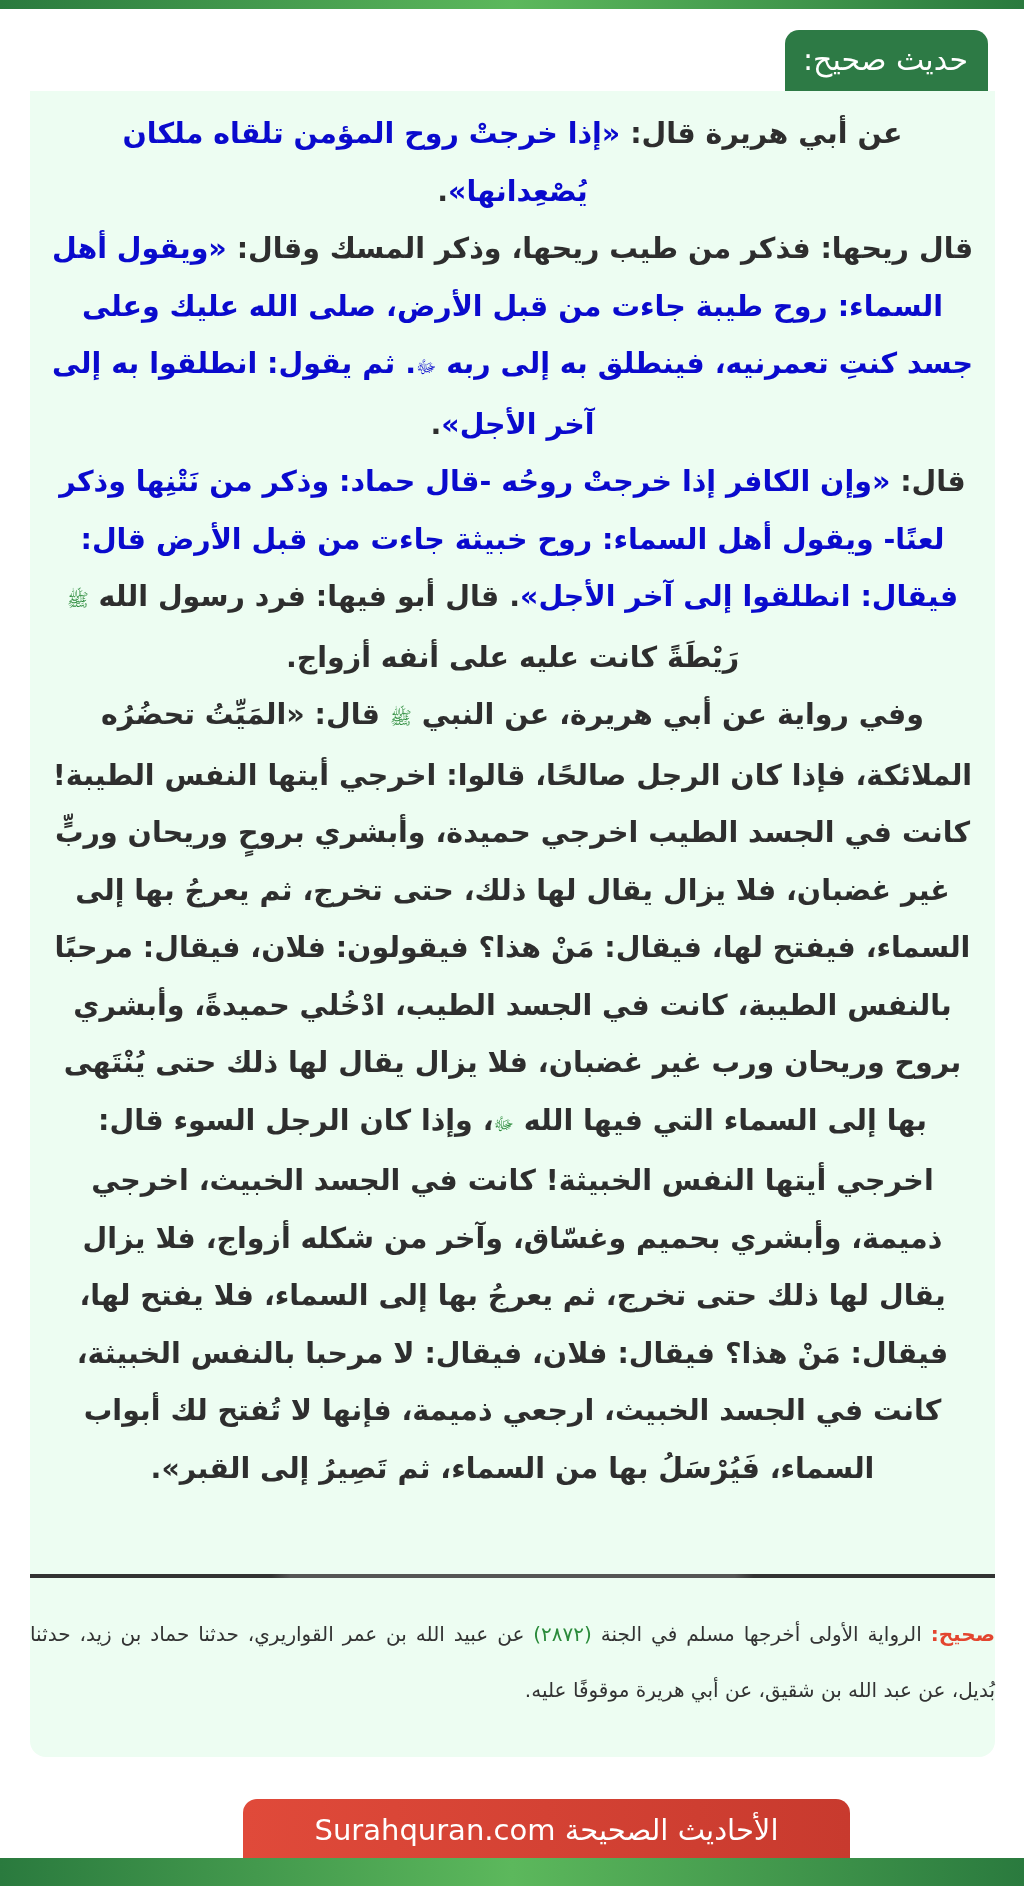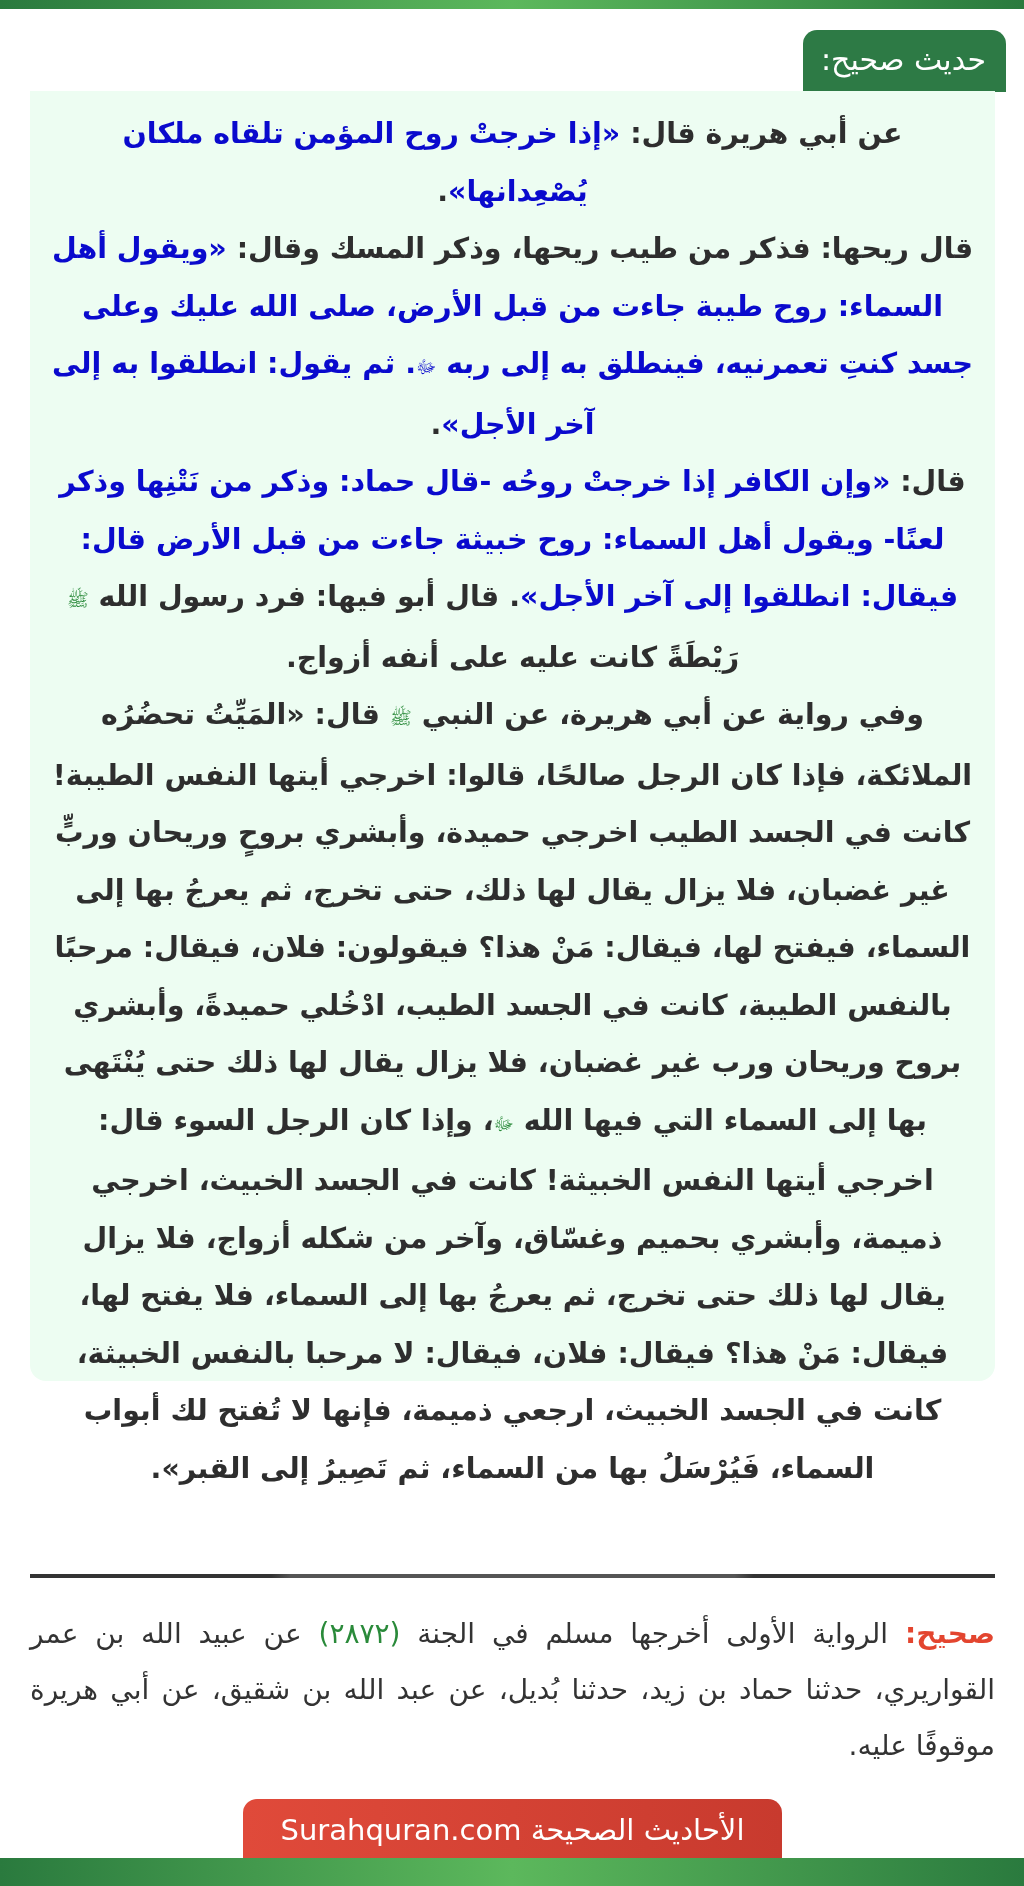"حديث صحيح:" .badge { right: 18px -> 36px }
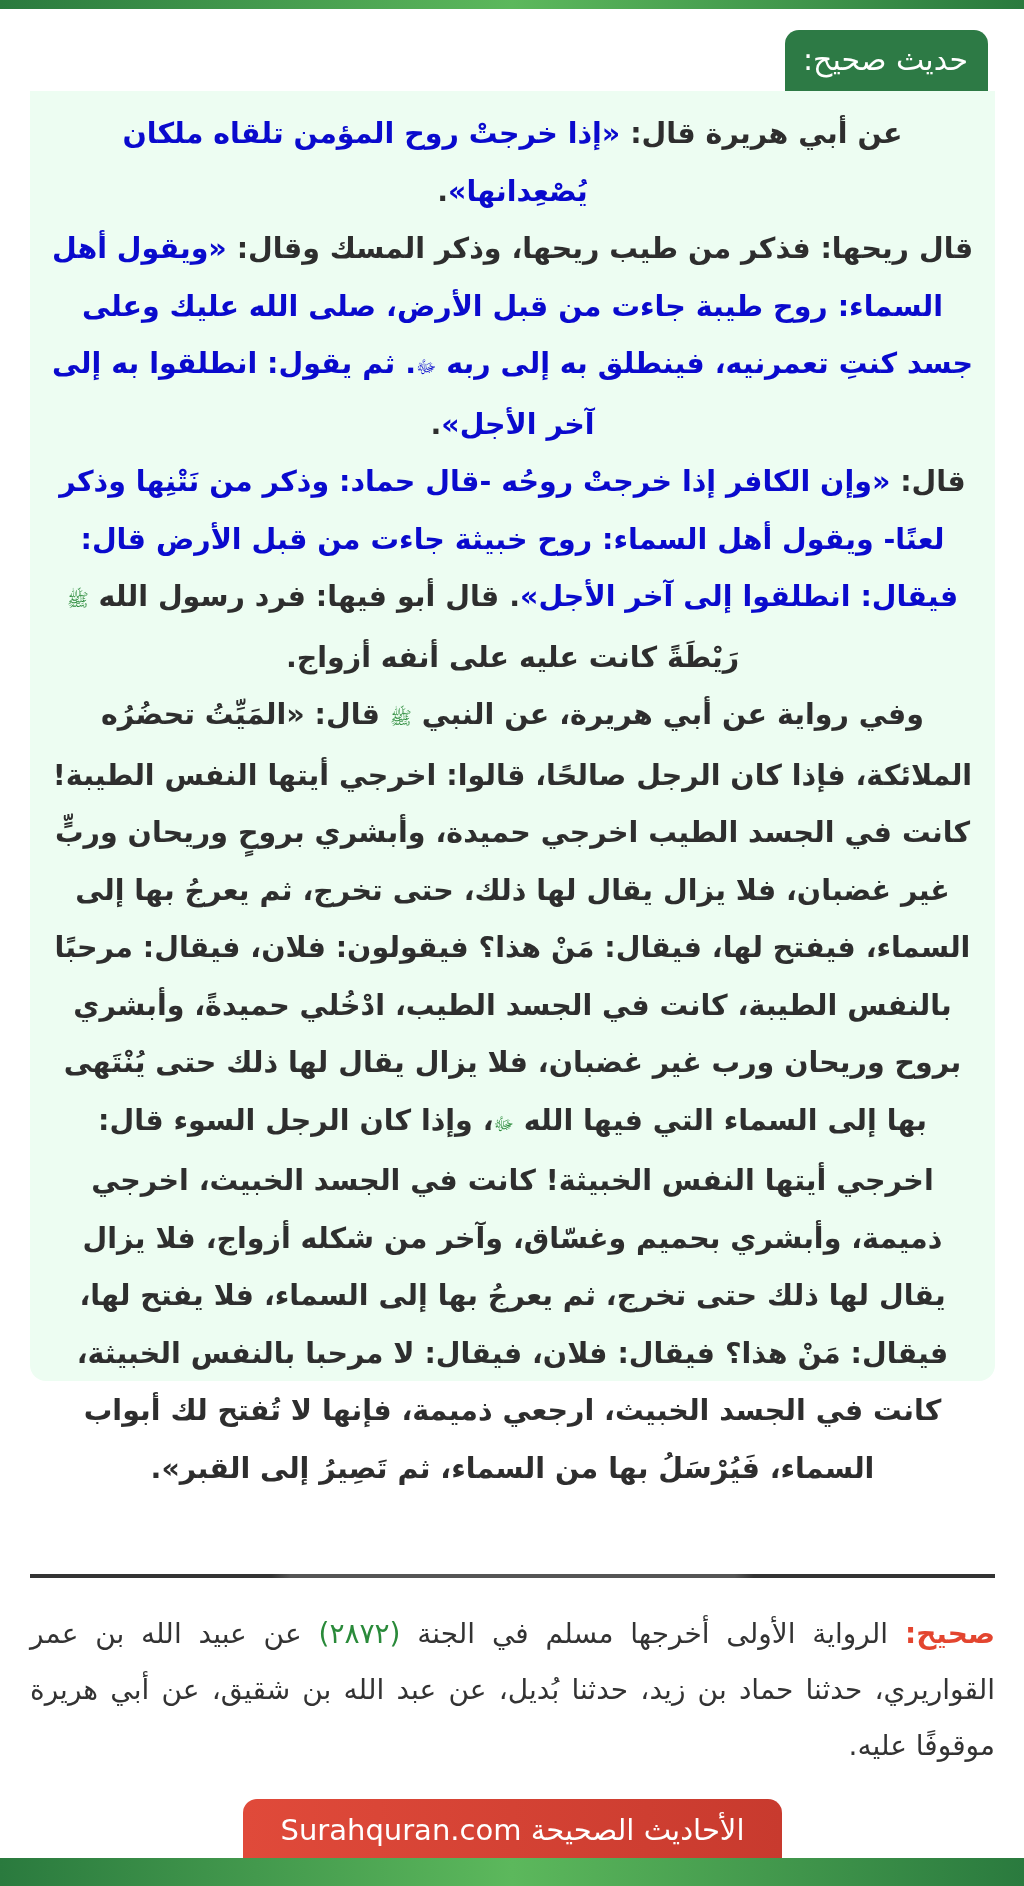"عن أبي هريرة قال: «إذا" .hadith-box { height: 1290px -> 1666px }
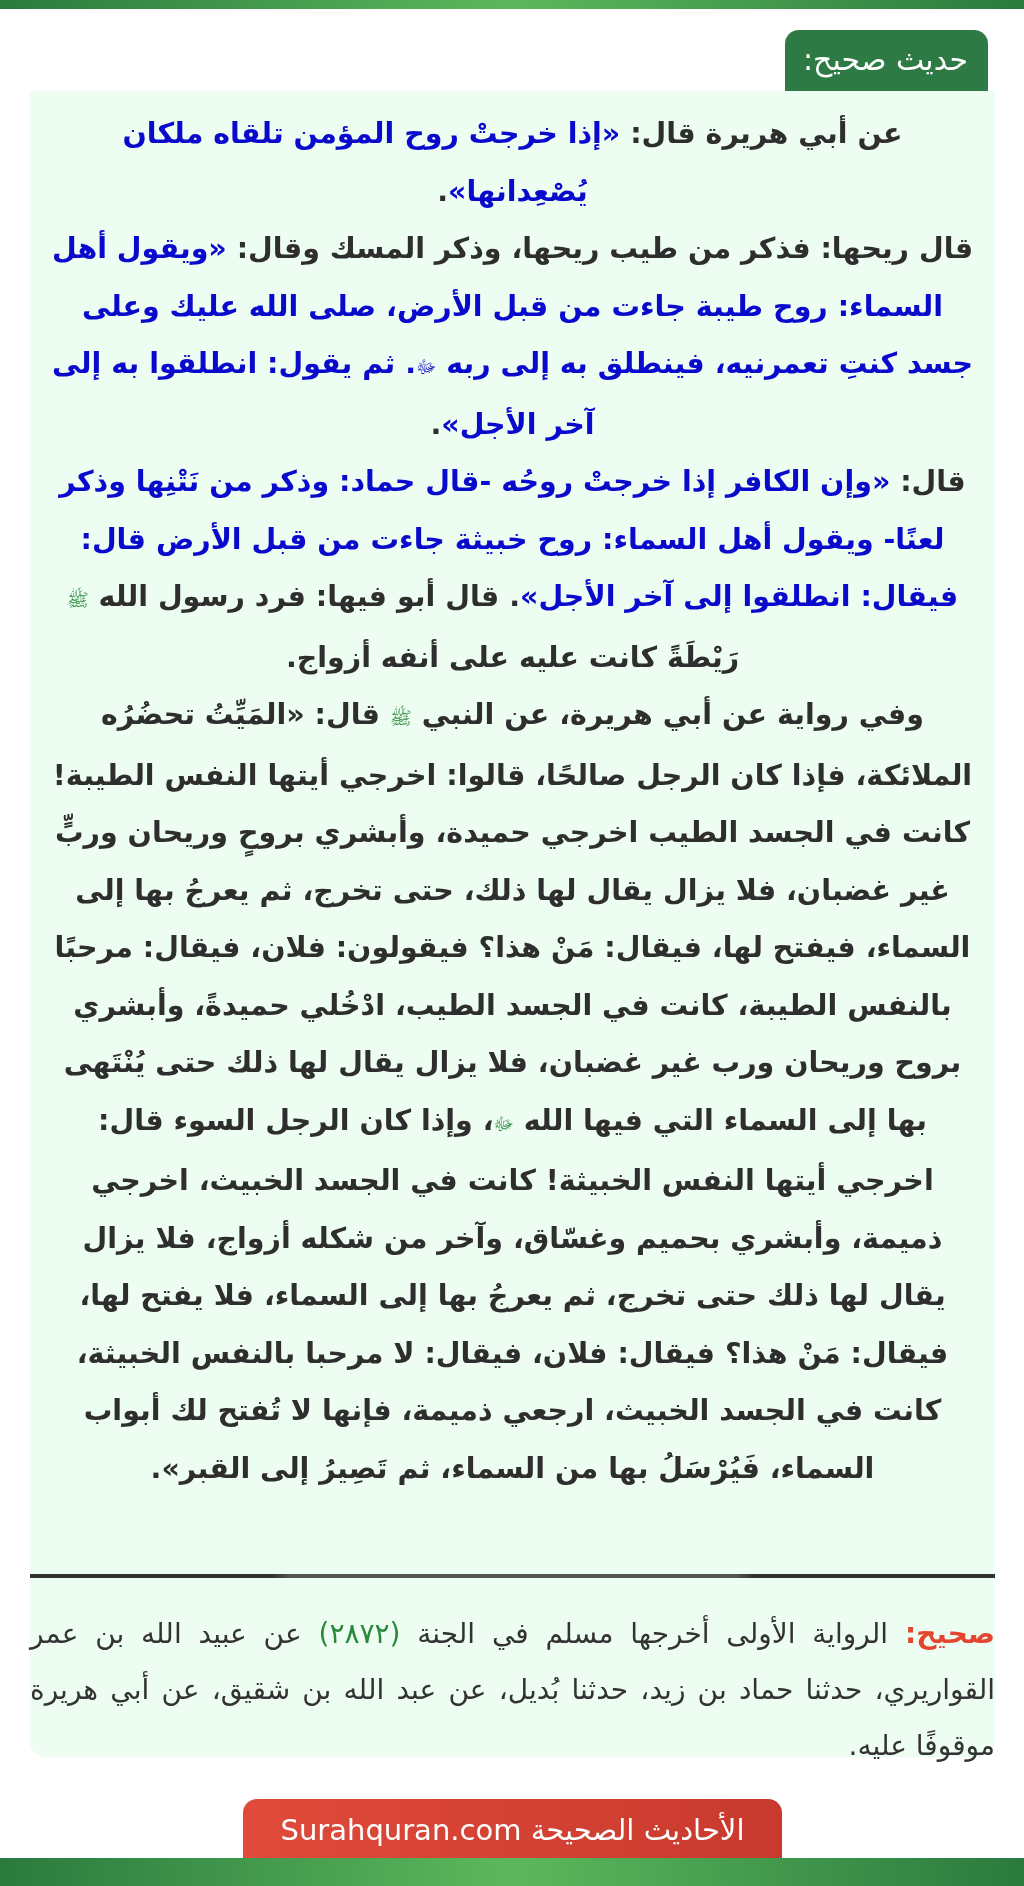"صحيح: الرواية الأولى أخرجها مسلم" .grading { font-size: 28px -> 20px }
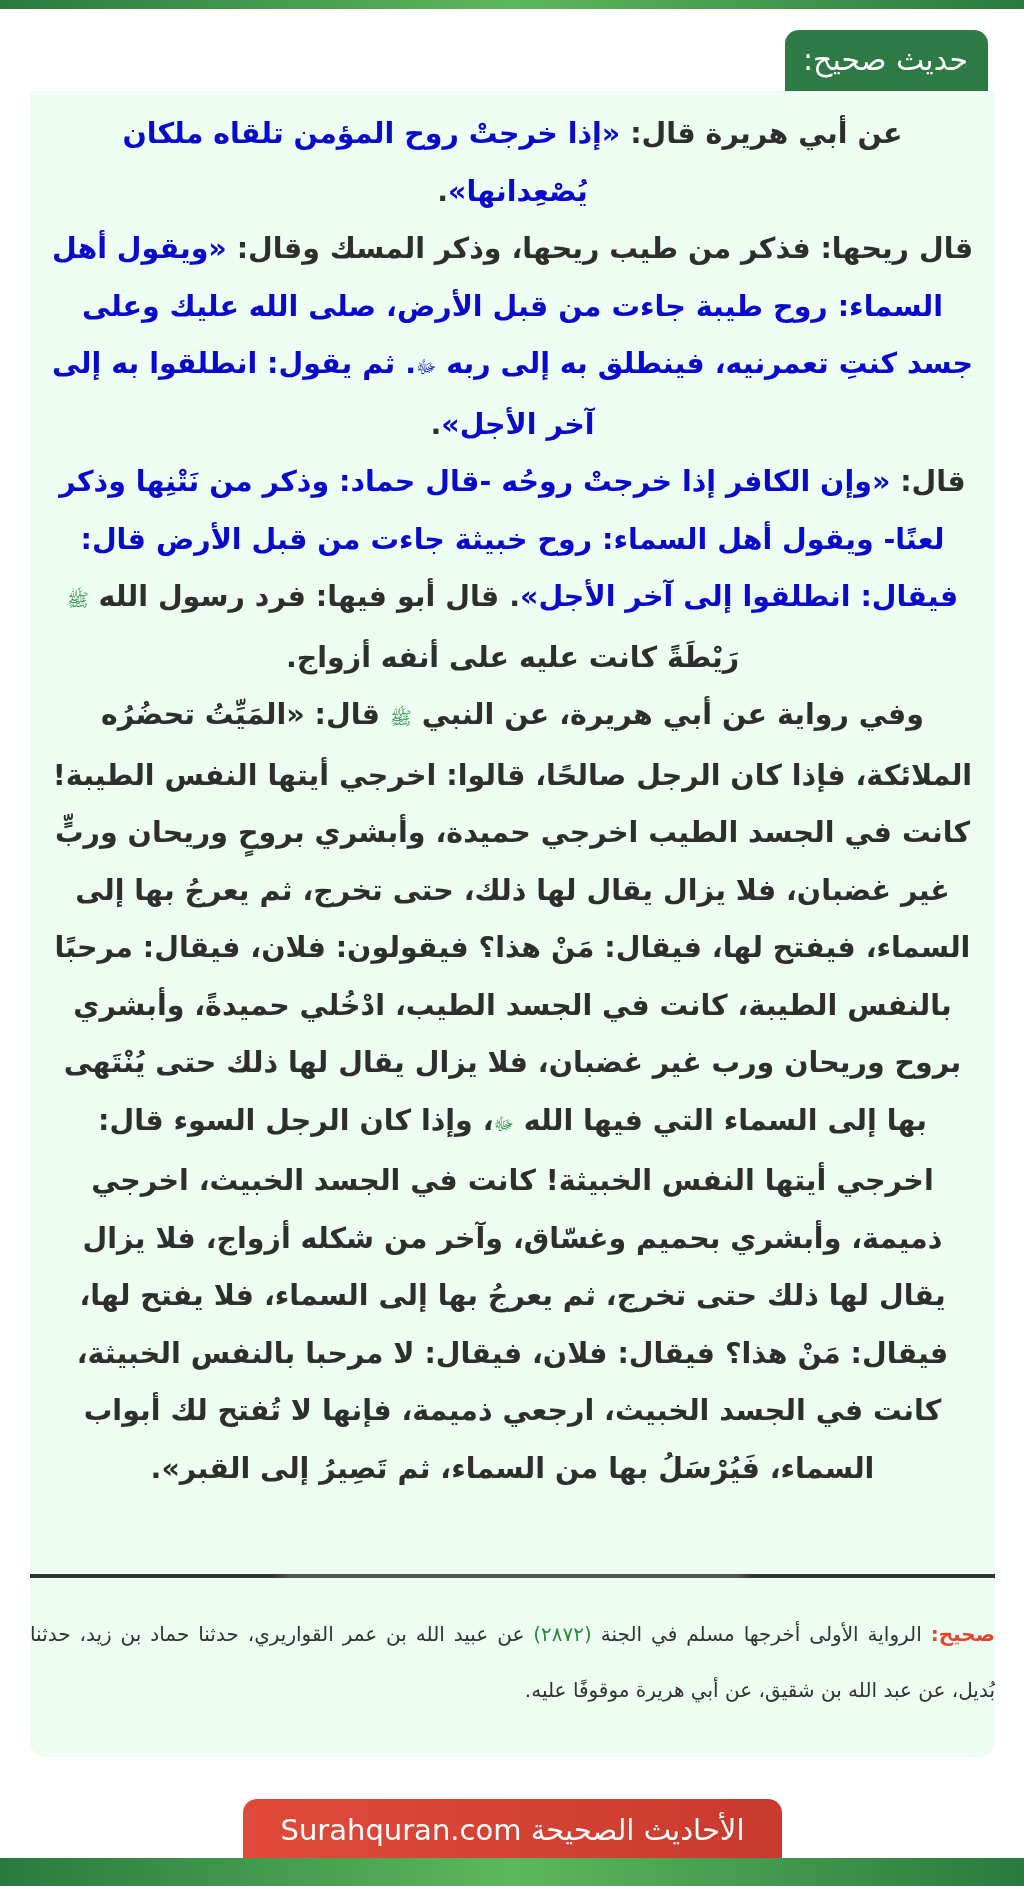"الأحاديث الصحيحة Surahquran.com" .footer-button { width: 539px -> 607px }
